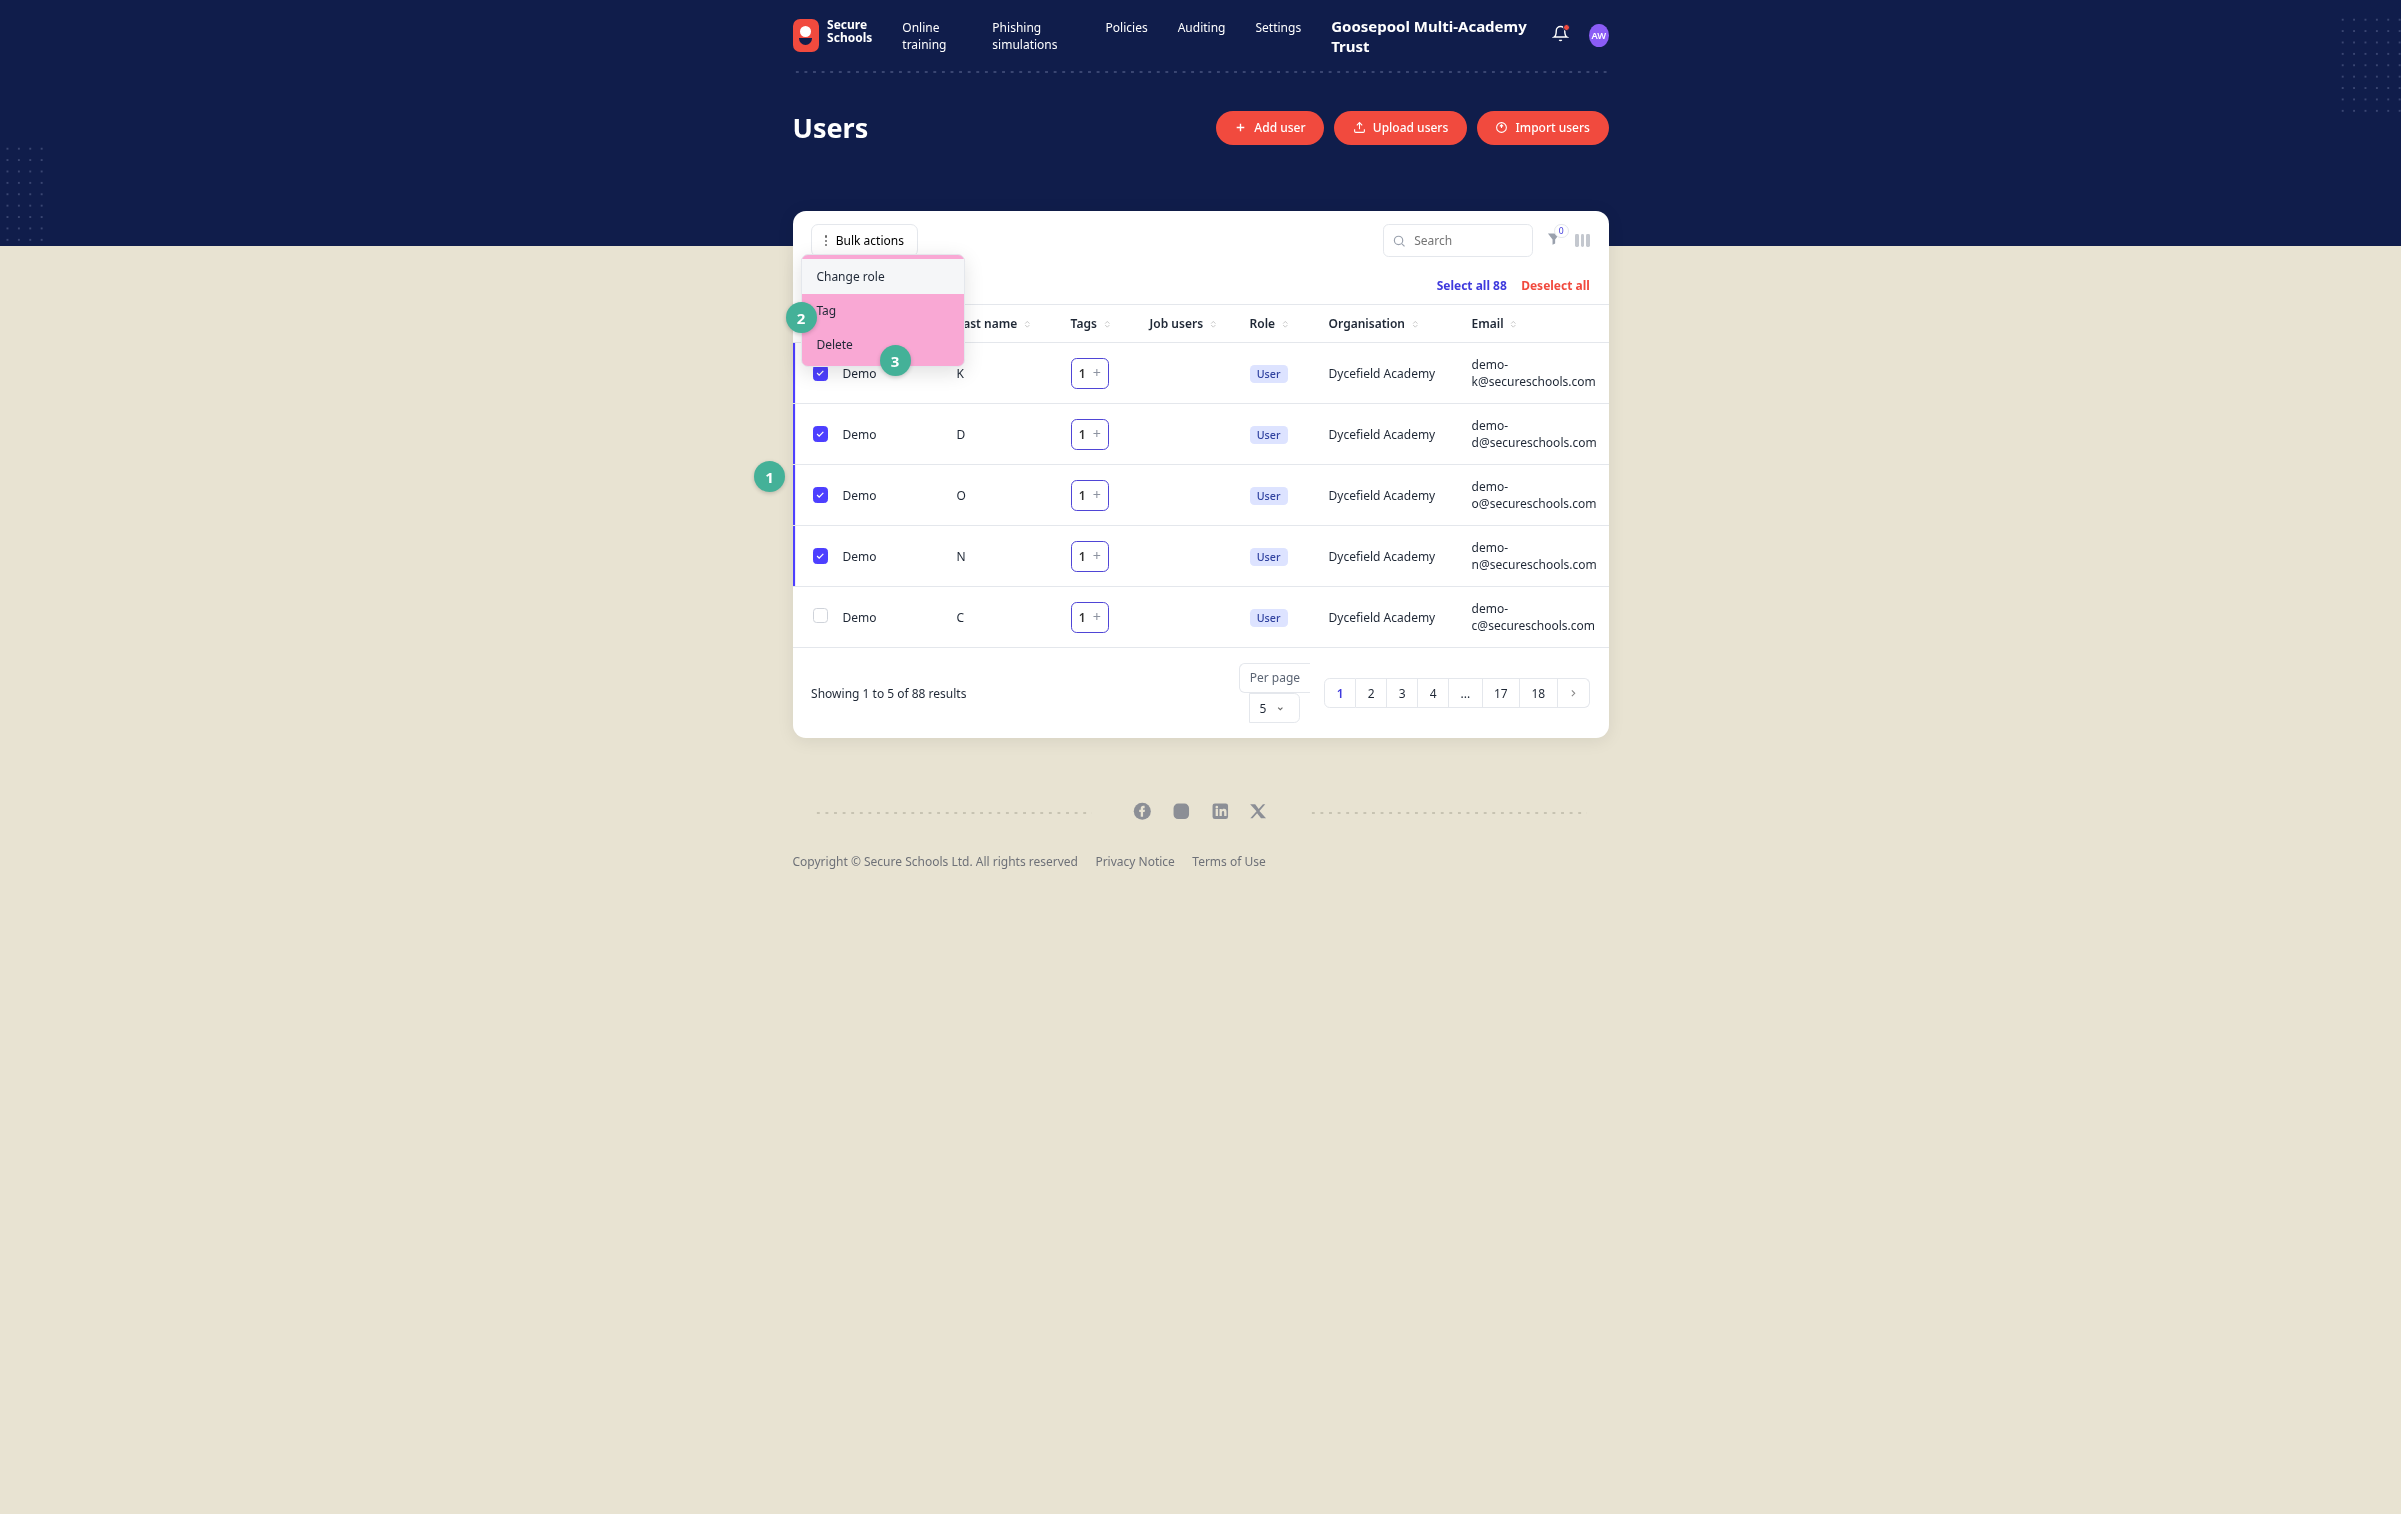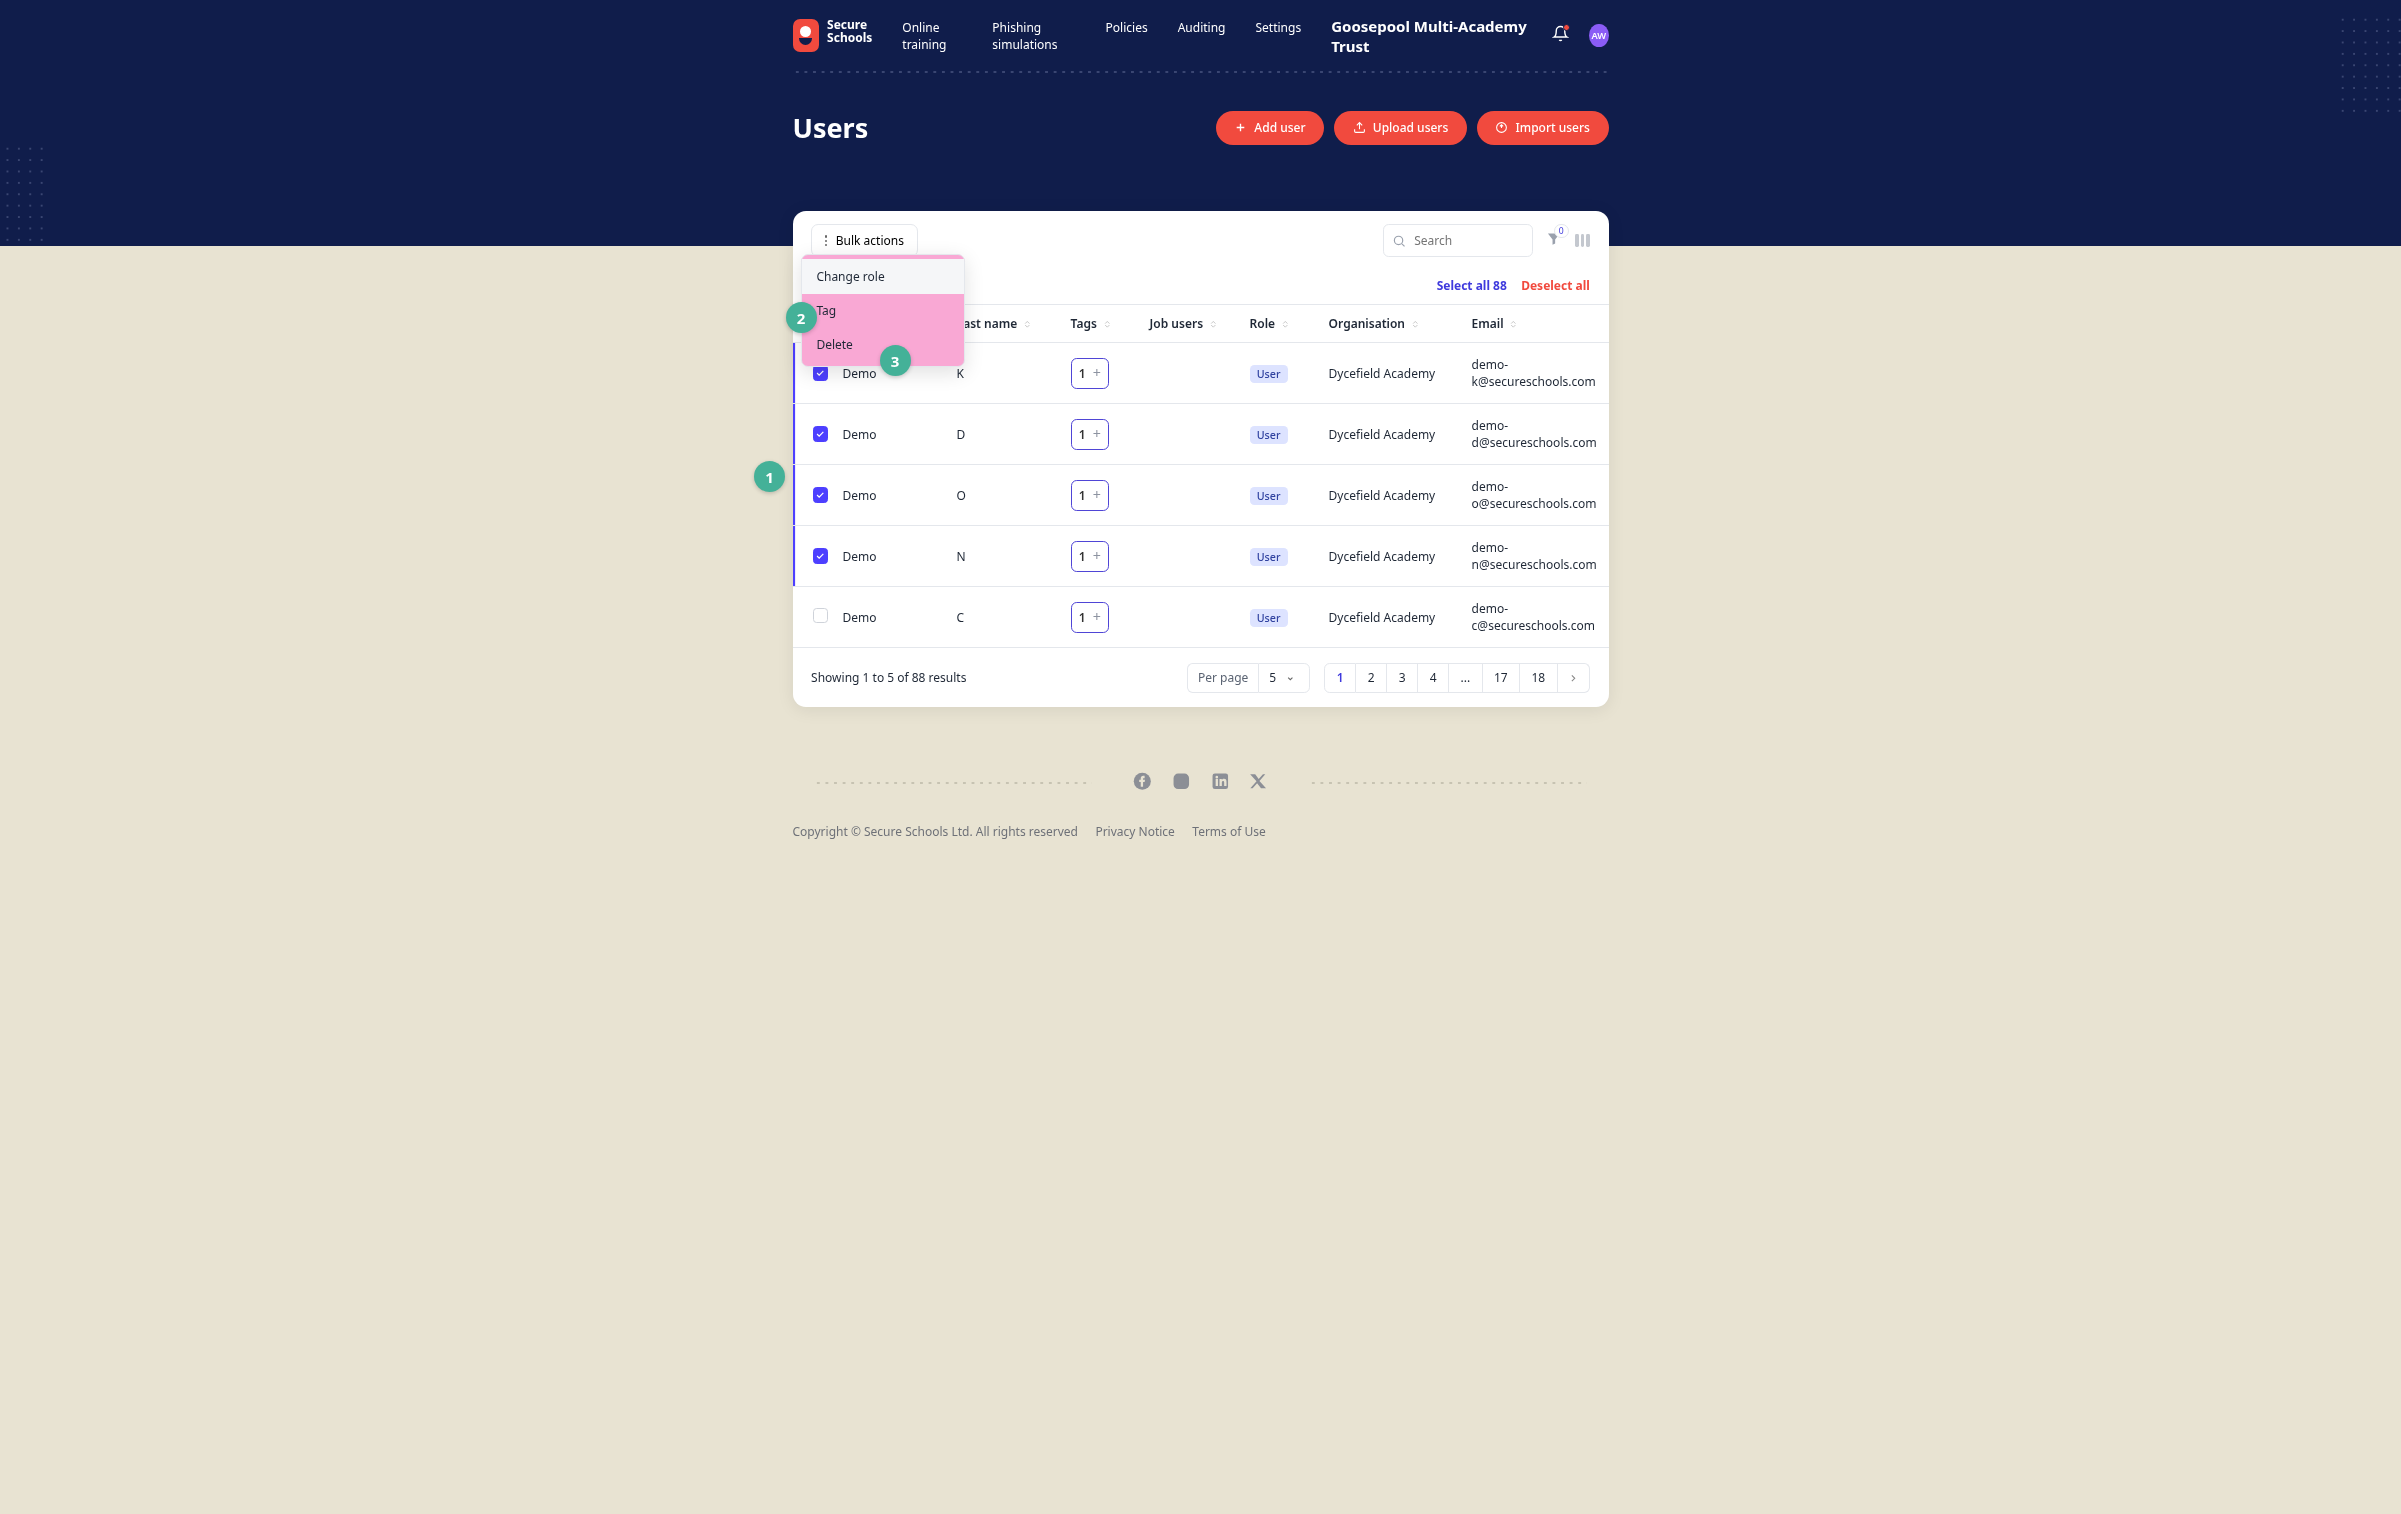"Per page" .perpage { flex-direction: none -> column }
